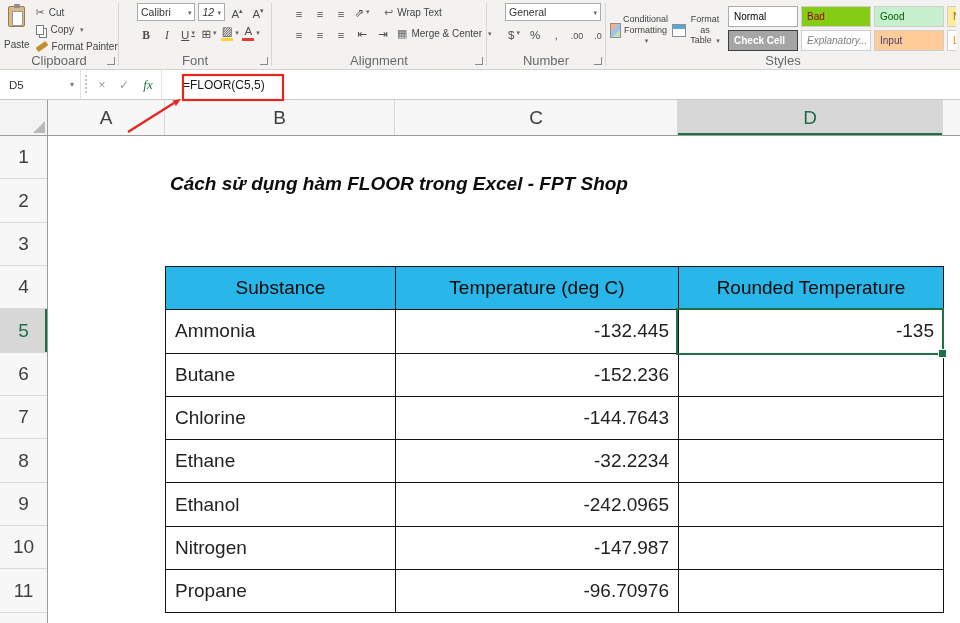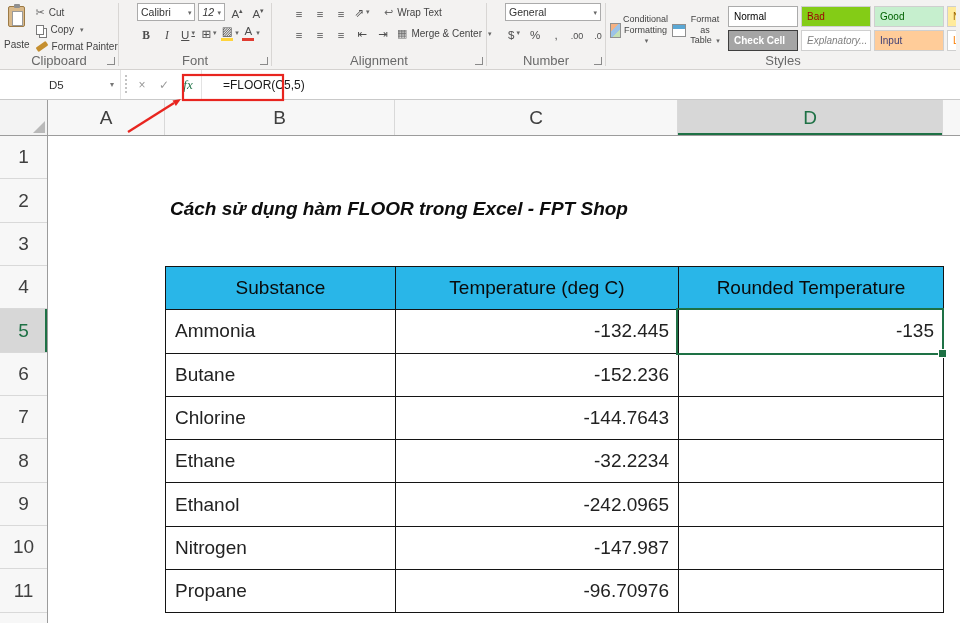"D5" .namebox { margin-left: 40px -> none }
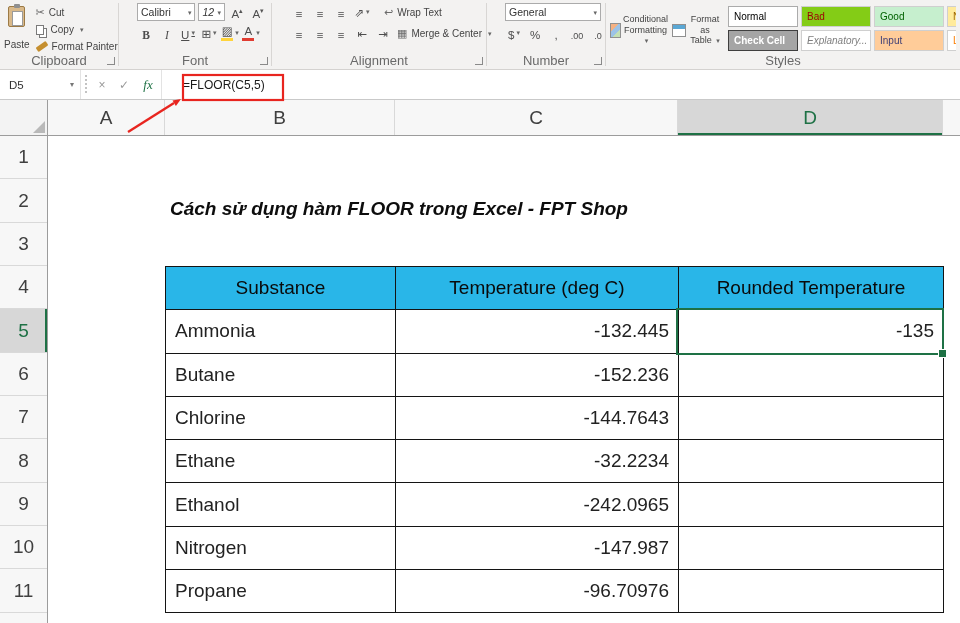"Cách sử dụng hàm FLOOR" .sheet-title { top: 51px -> 26px }
